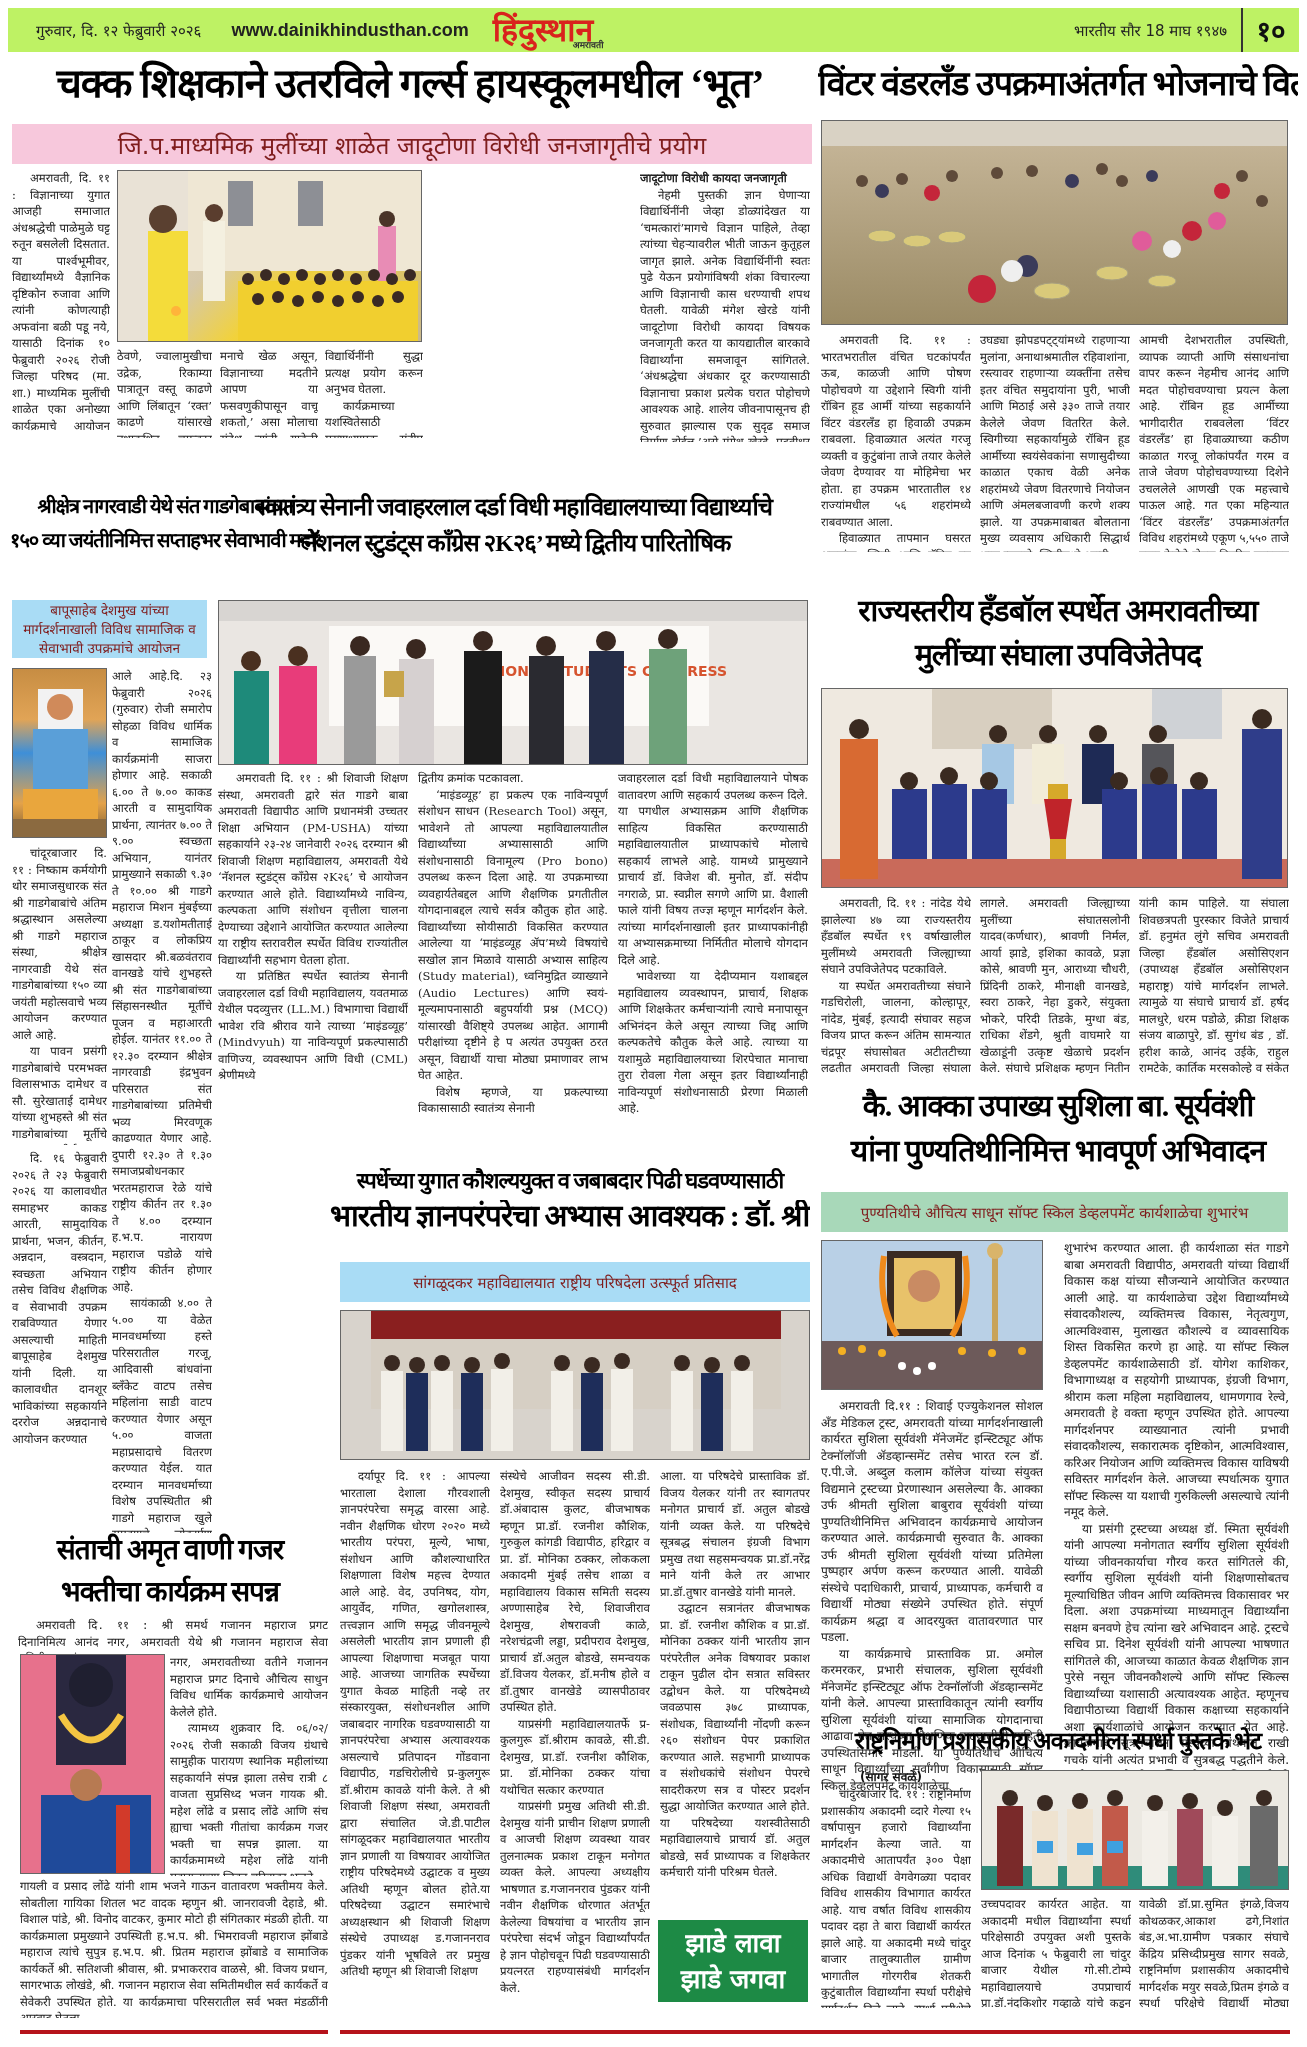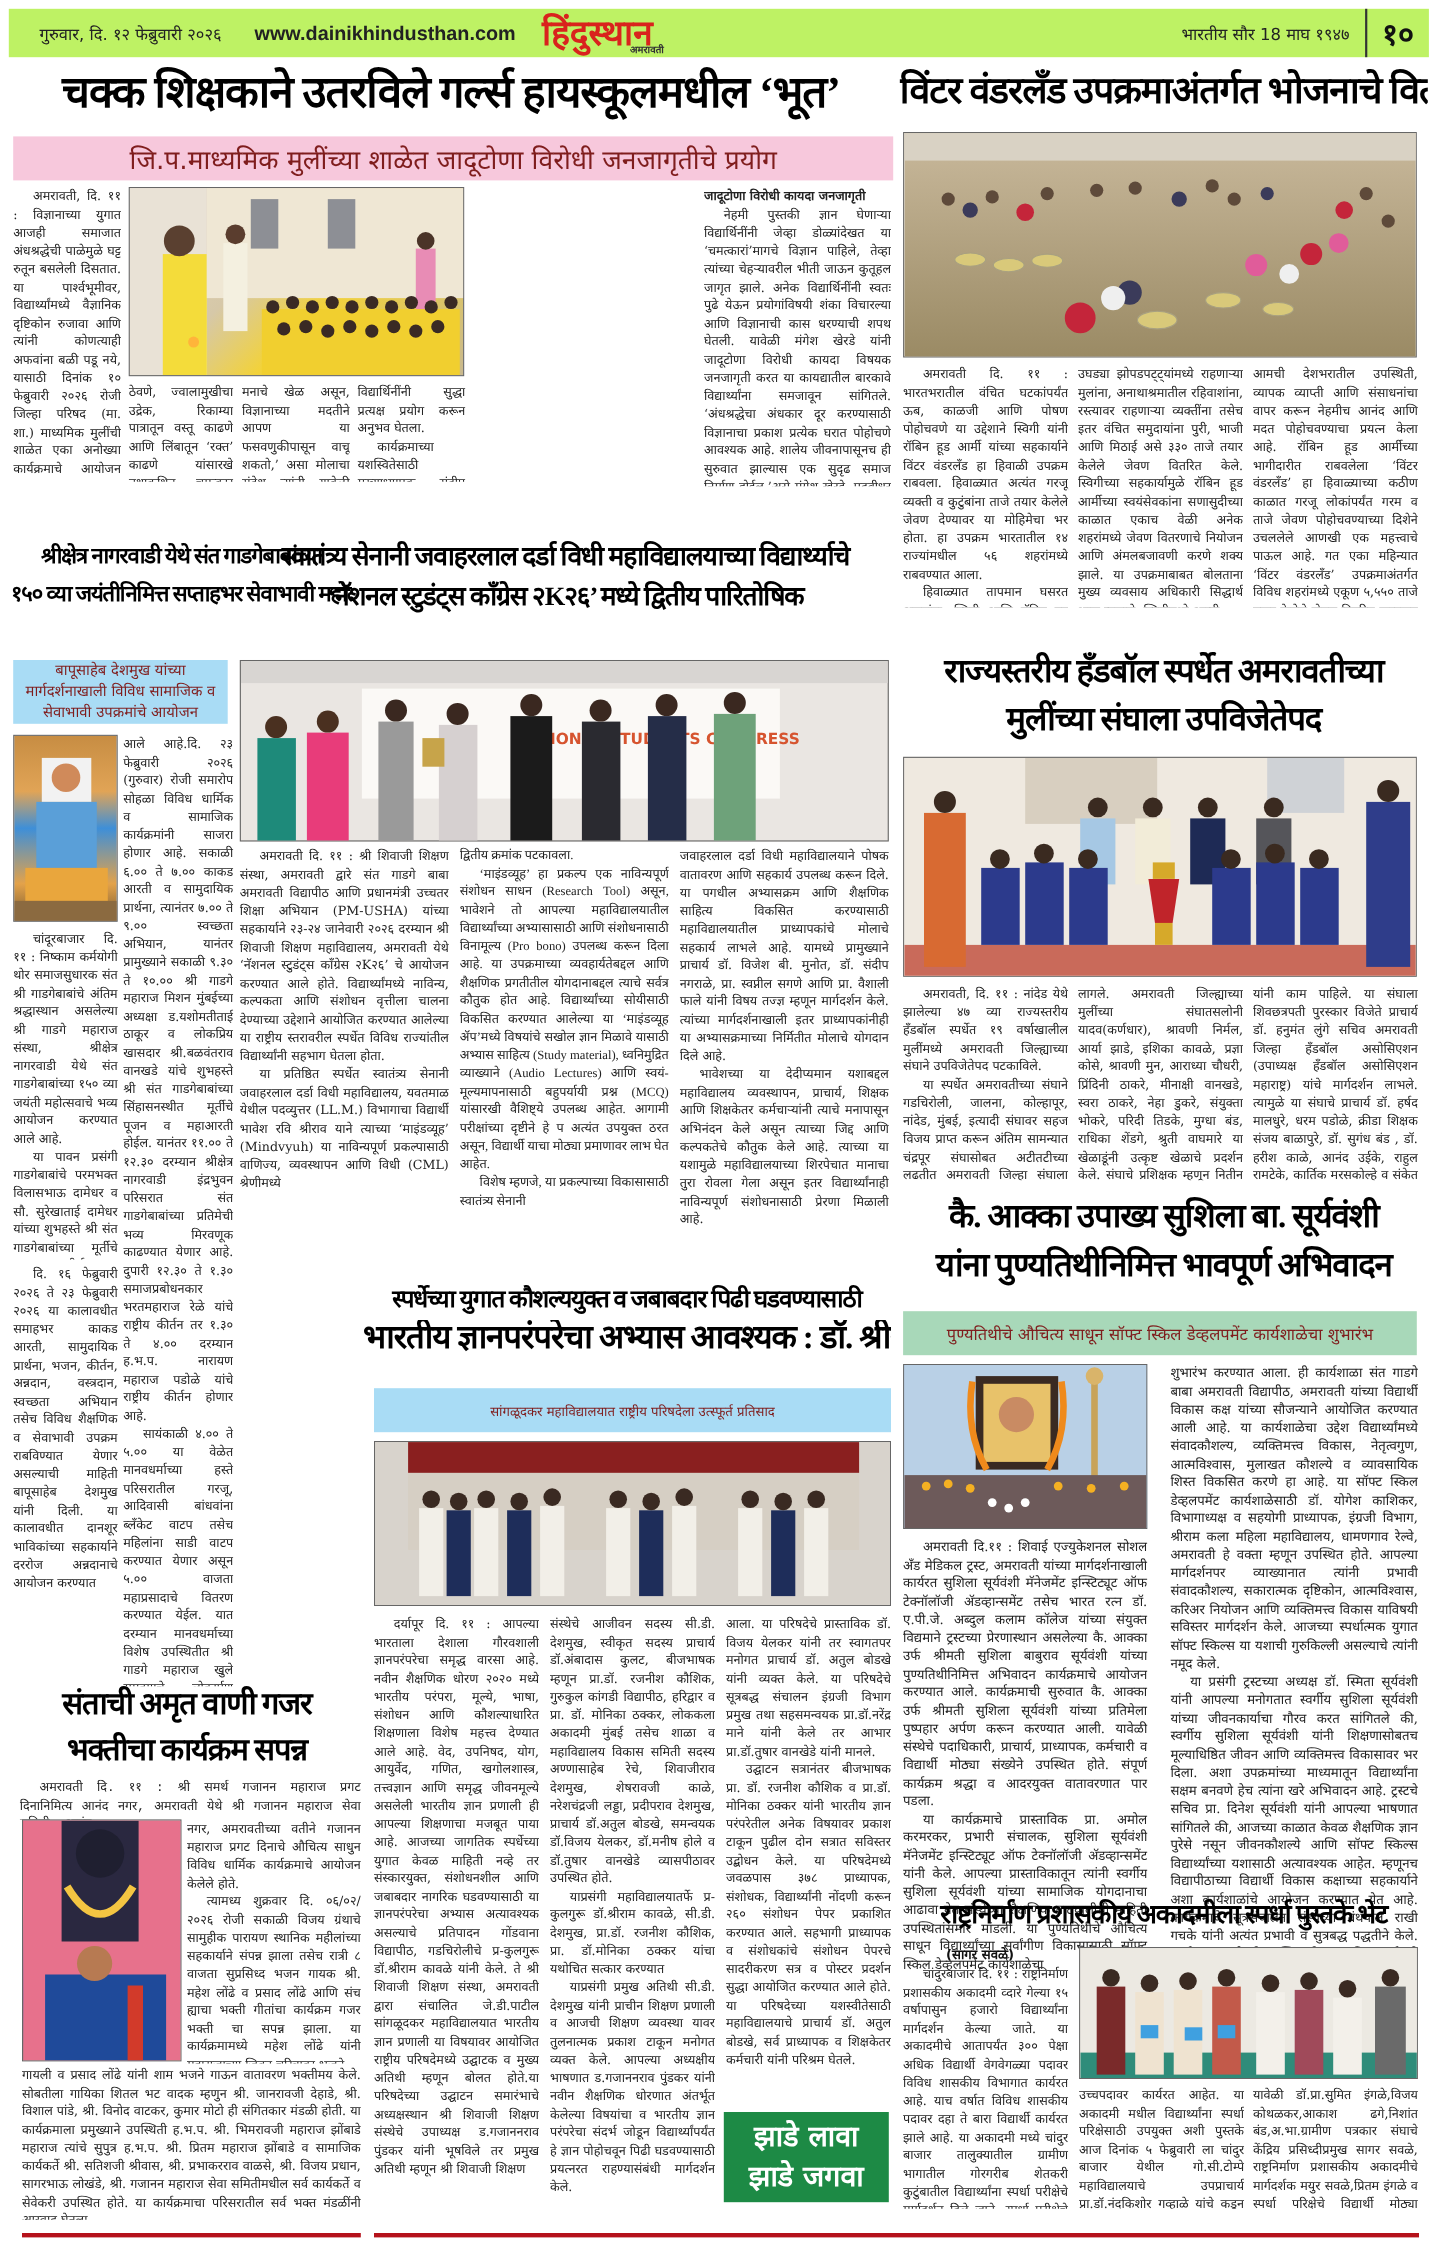"द्वितीय क्रमांक पटकावला." div.abs { font-family: Liberation Serif, serif -> none }
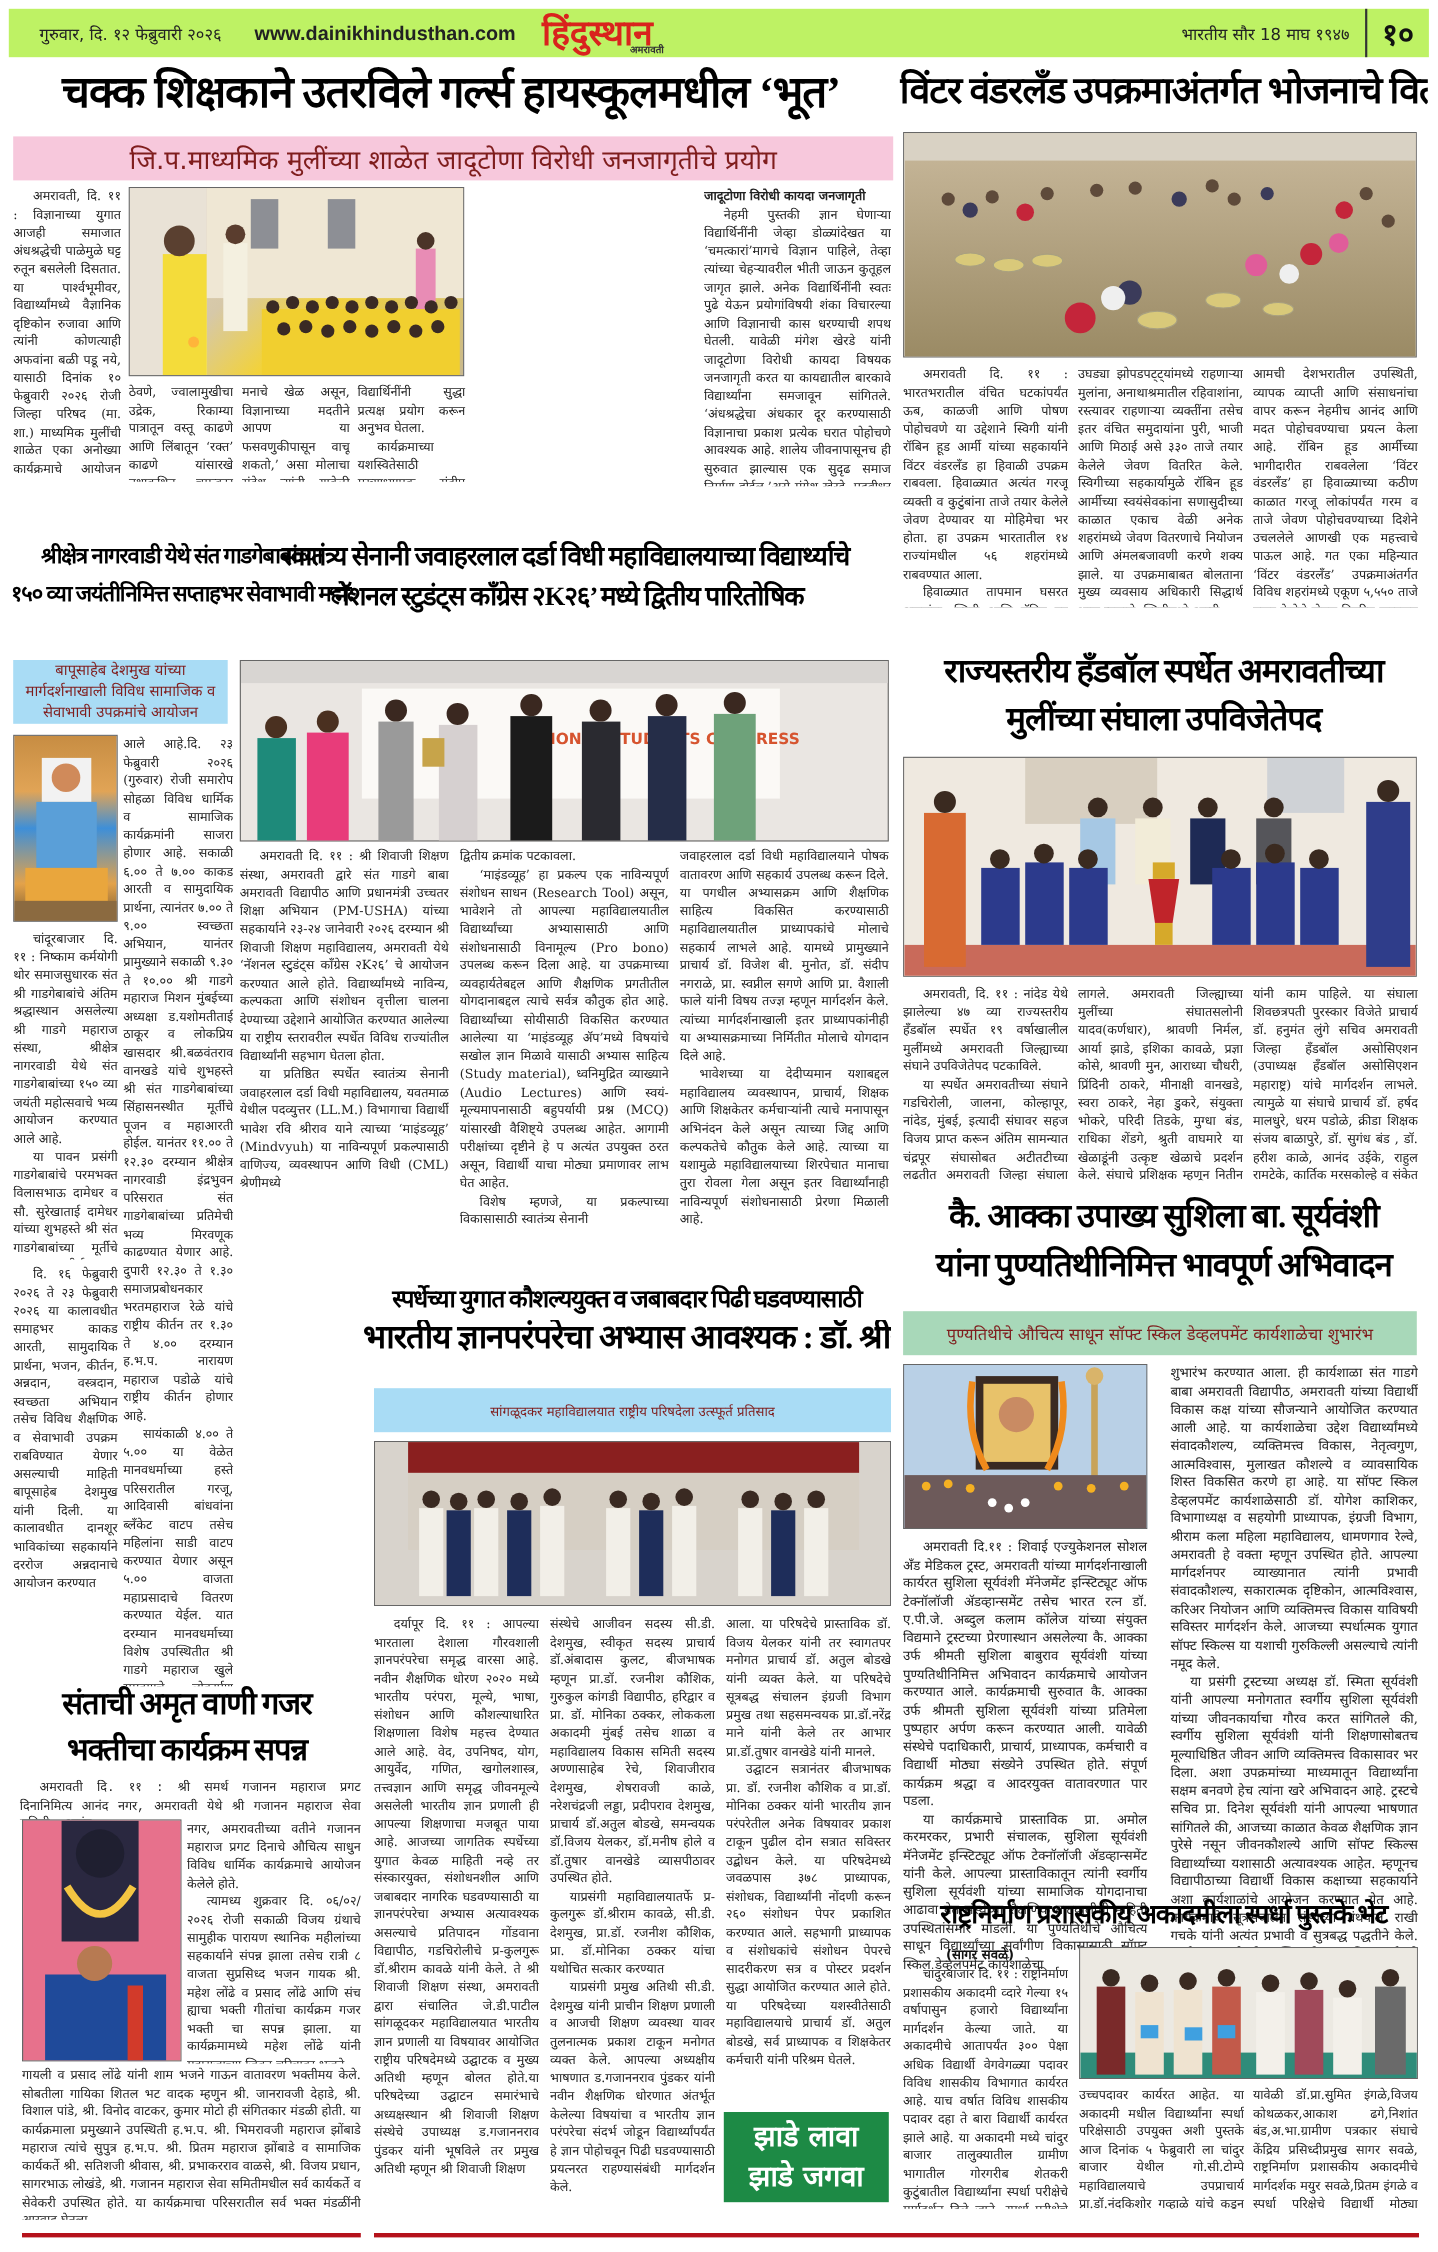"सांगळूदकर महाविद्यालयात राष्ट्रीय" div.abs { font-size: 12px -> 15px }
